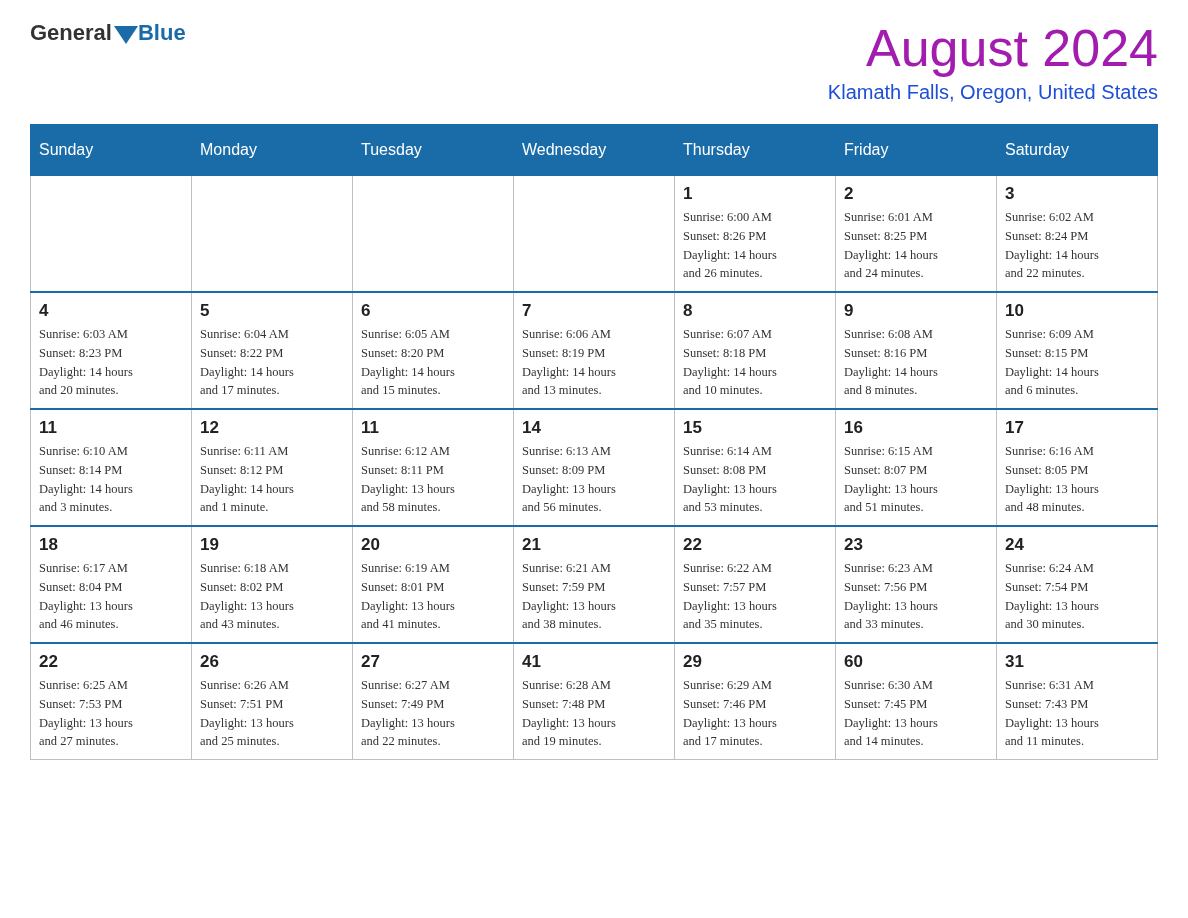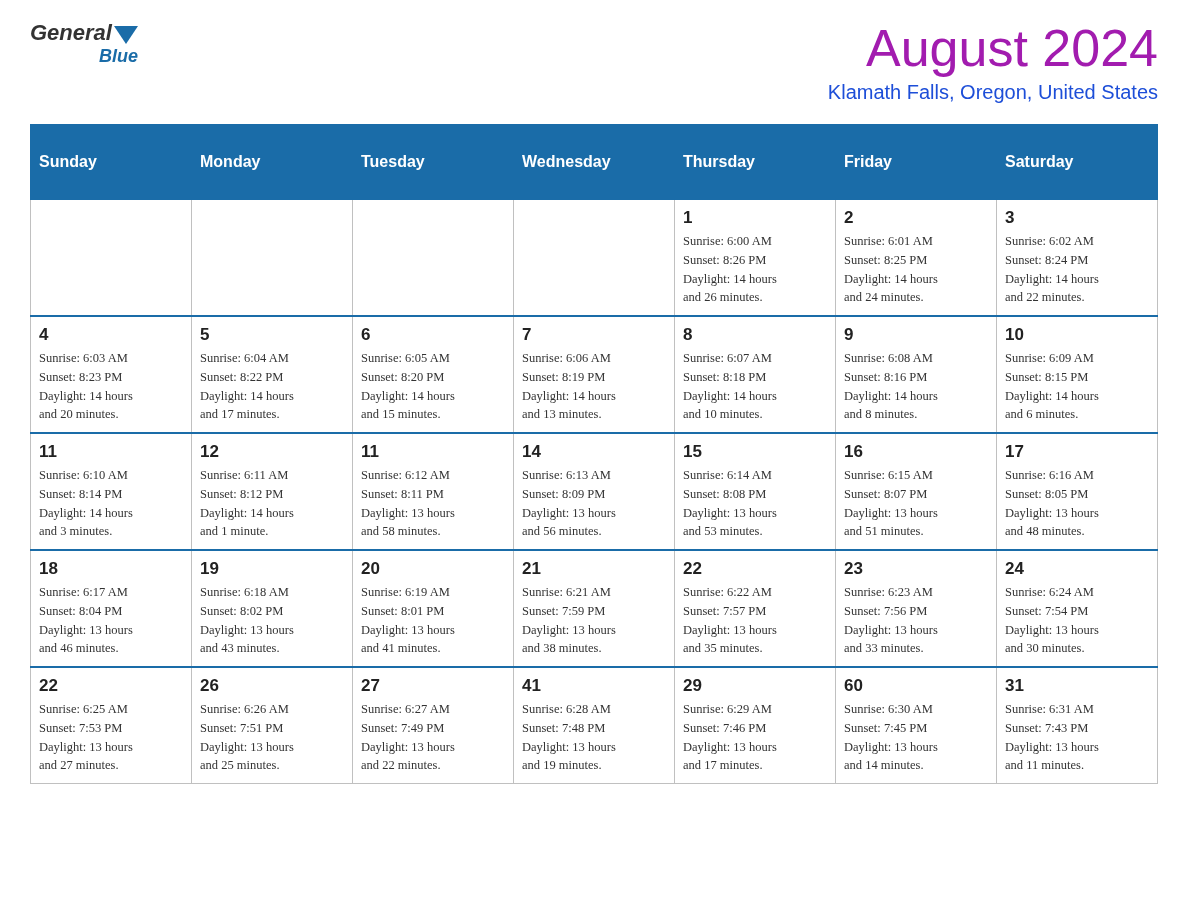"General" .logo-wrapper { align-items: flex-end -> center; flex-direction: column -> row; font-style: italic -> none }
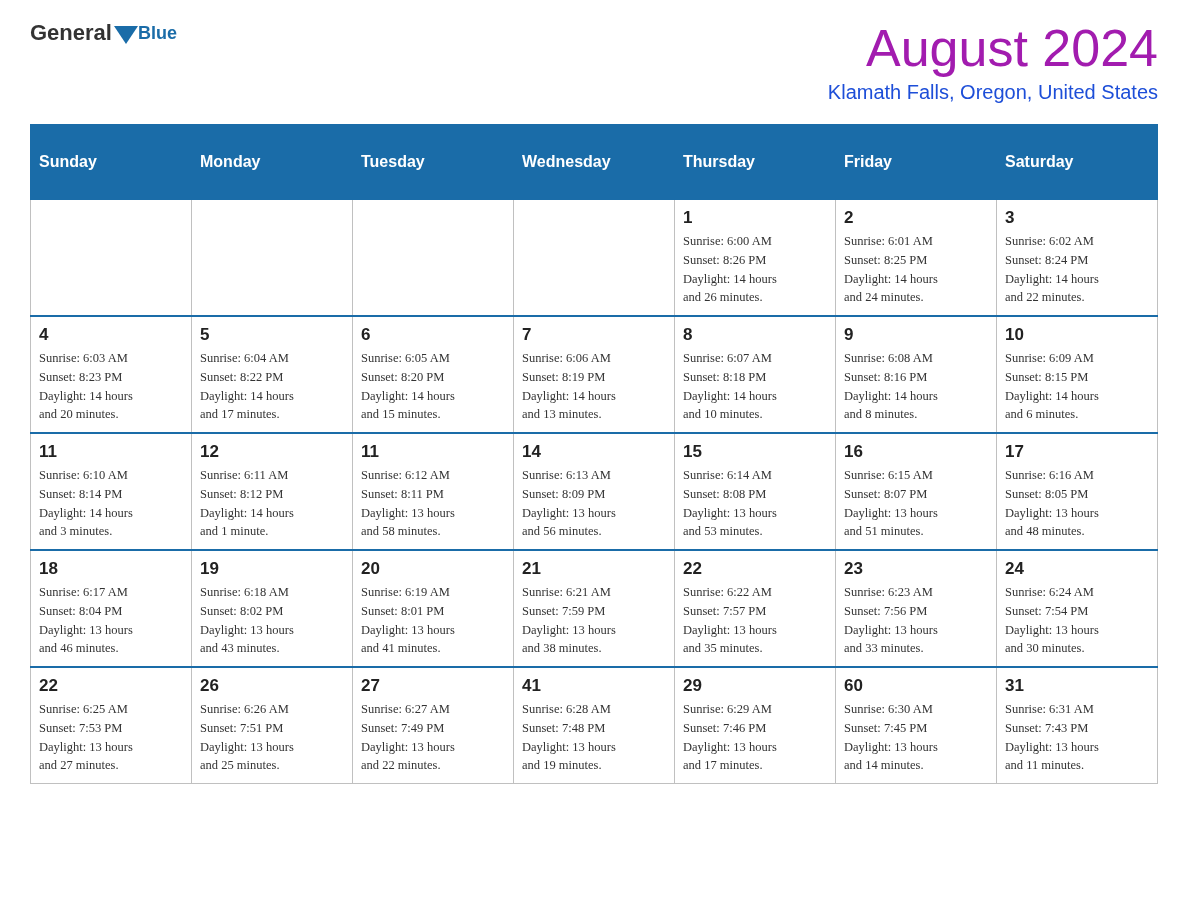"Blue" .logo-text-blue { font-size: 18px -> 22px }
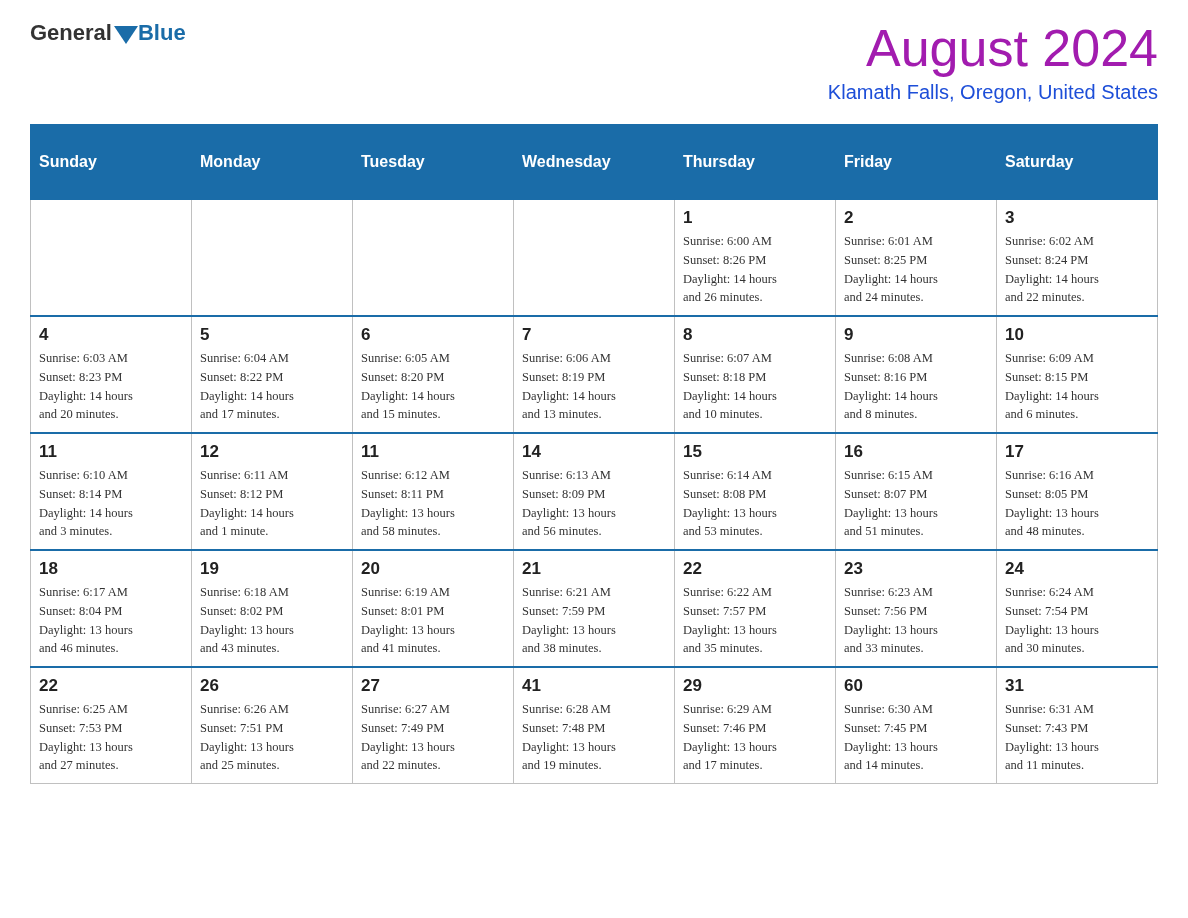"Sunday" .calendar th { font-weight: bold -> normal; padding: 28px 8px -> 16px 8px }
